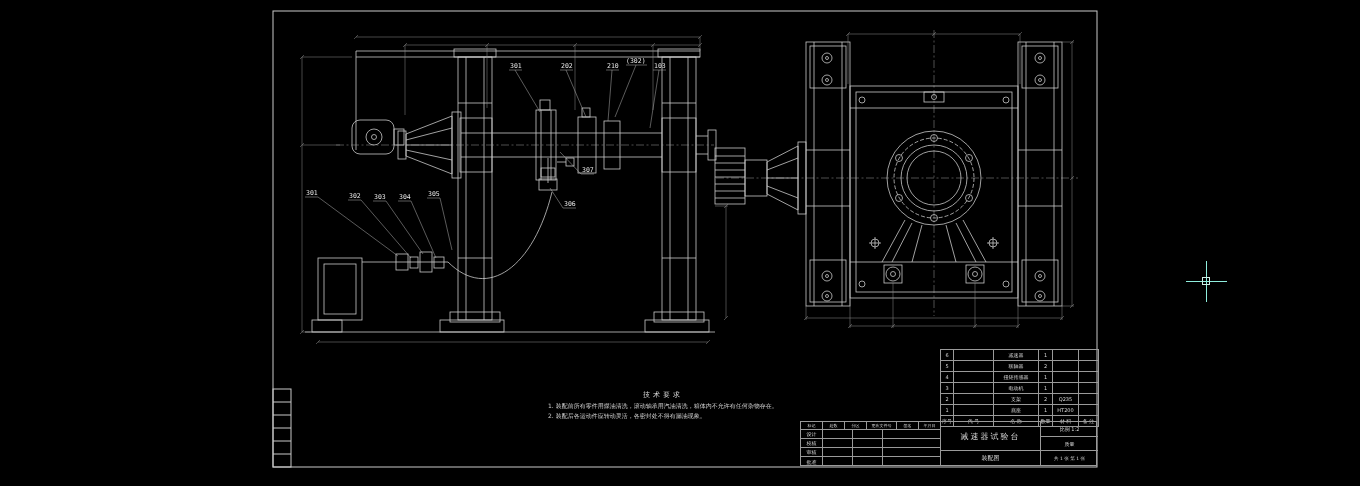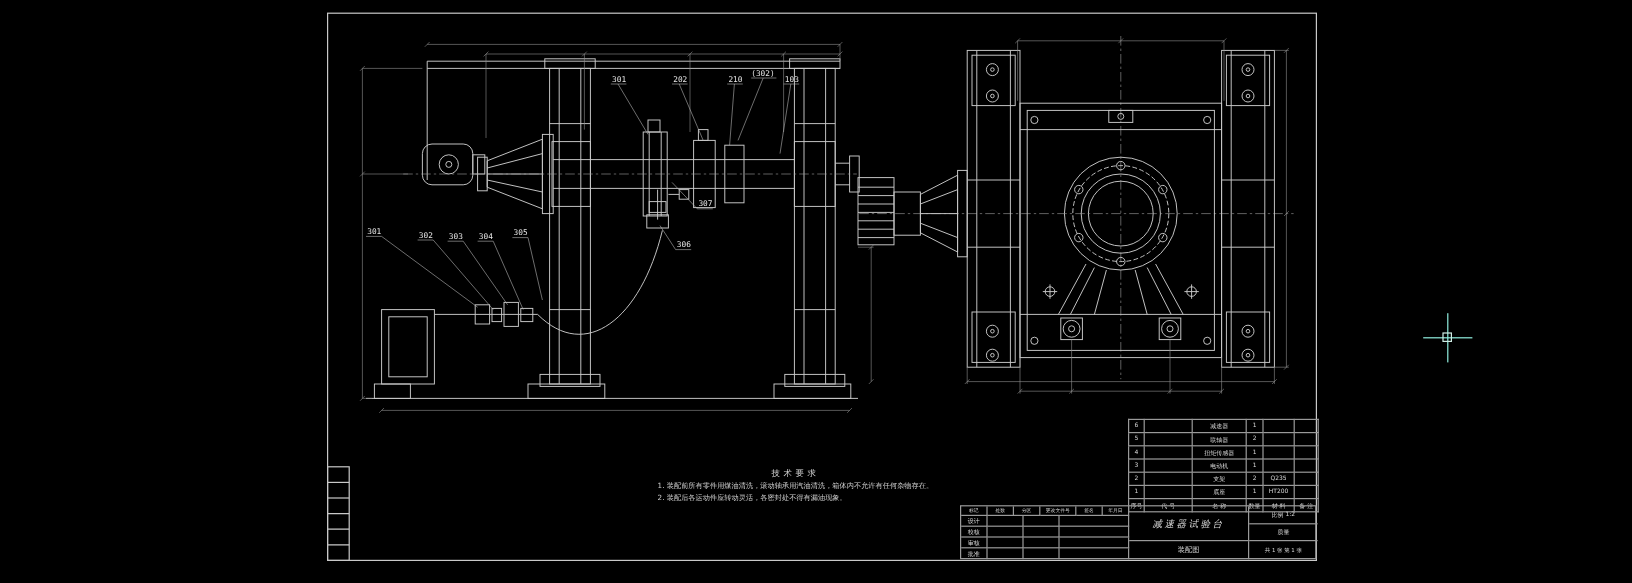"减速器试验台" .ttl { font-style: italic -> none }
